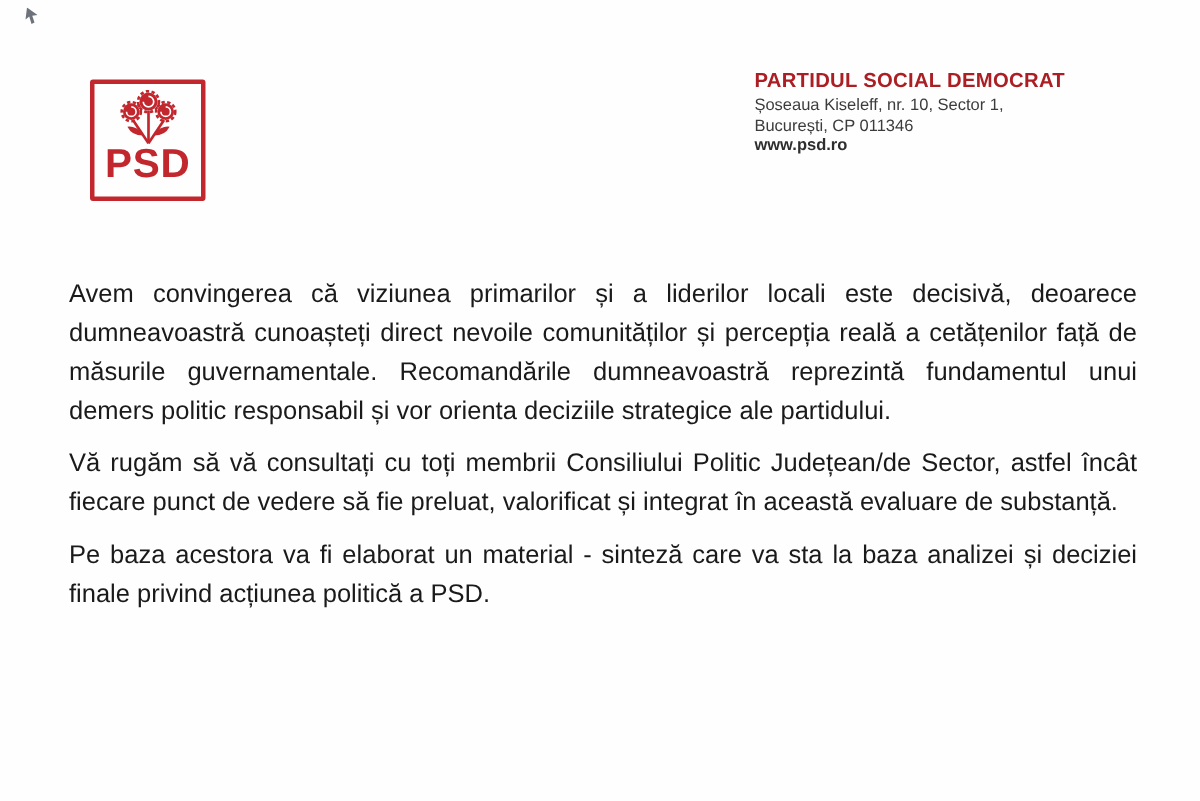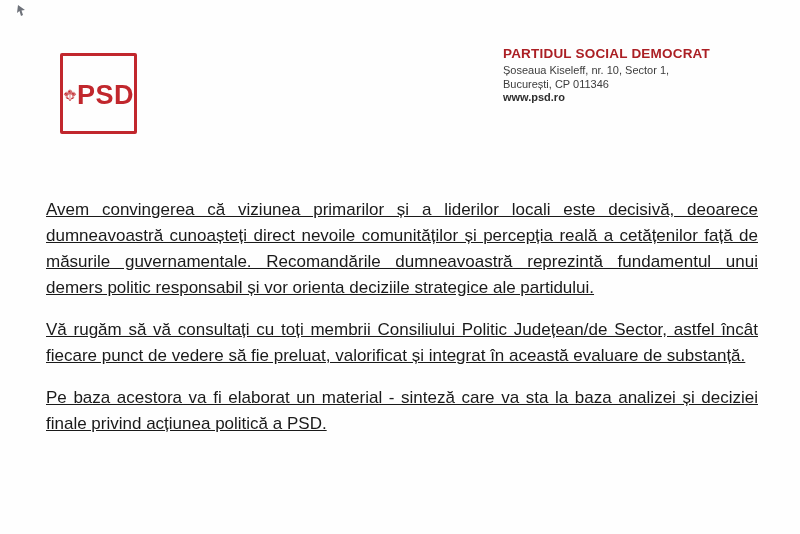"PSD" .logo { flex-direction: row -> column }
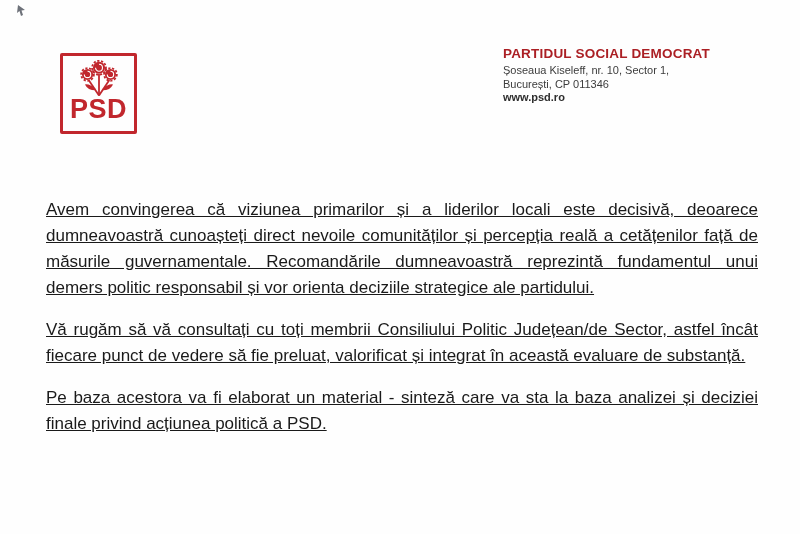"Avem convingerea că viziunea primarilor" .body-text p { margin: 16px 0 9px 0 -> 2px 0 9px 0; text-decoration: underline -> none }
